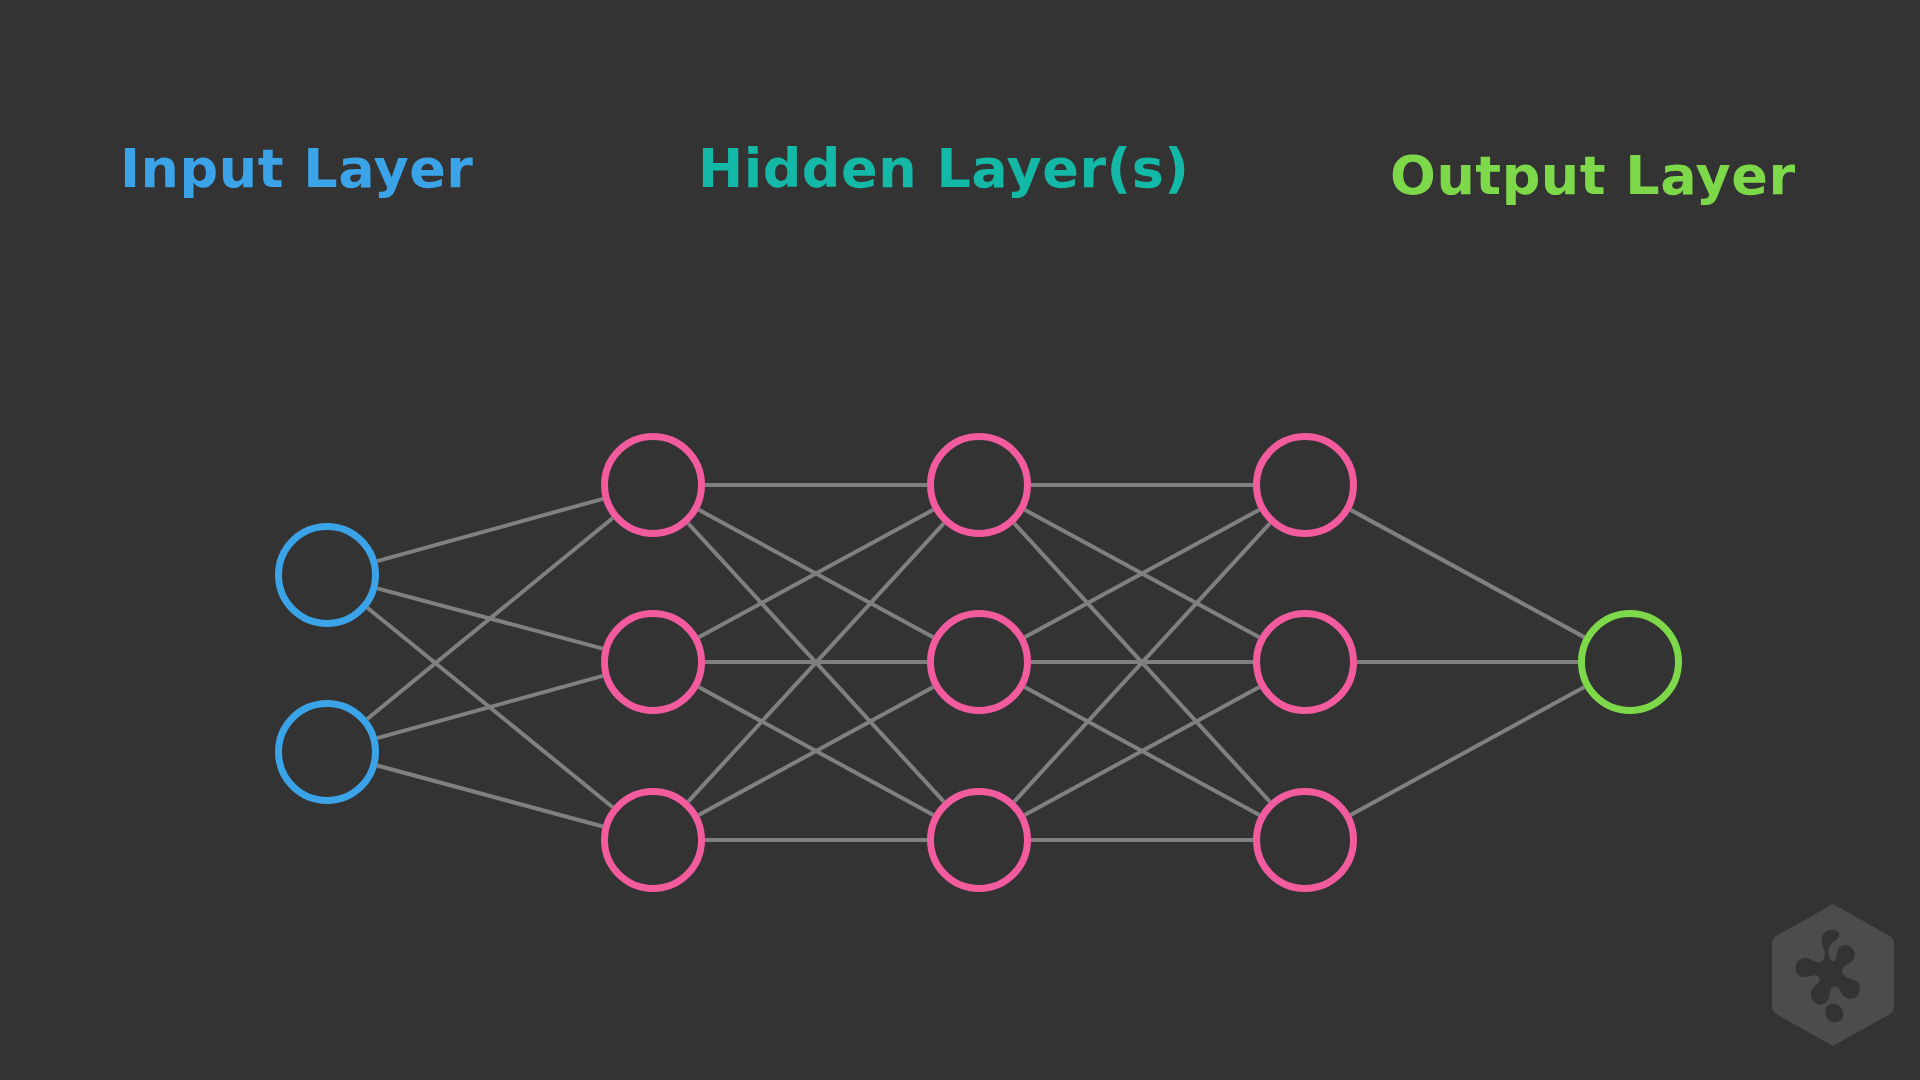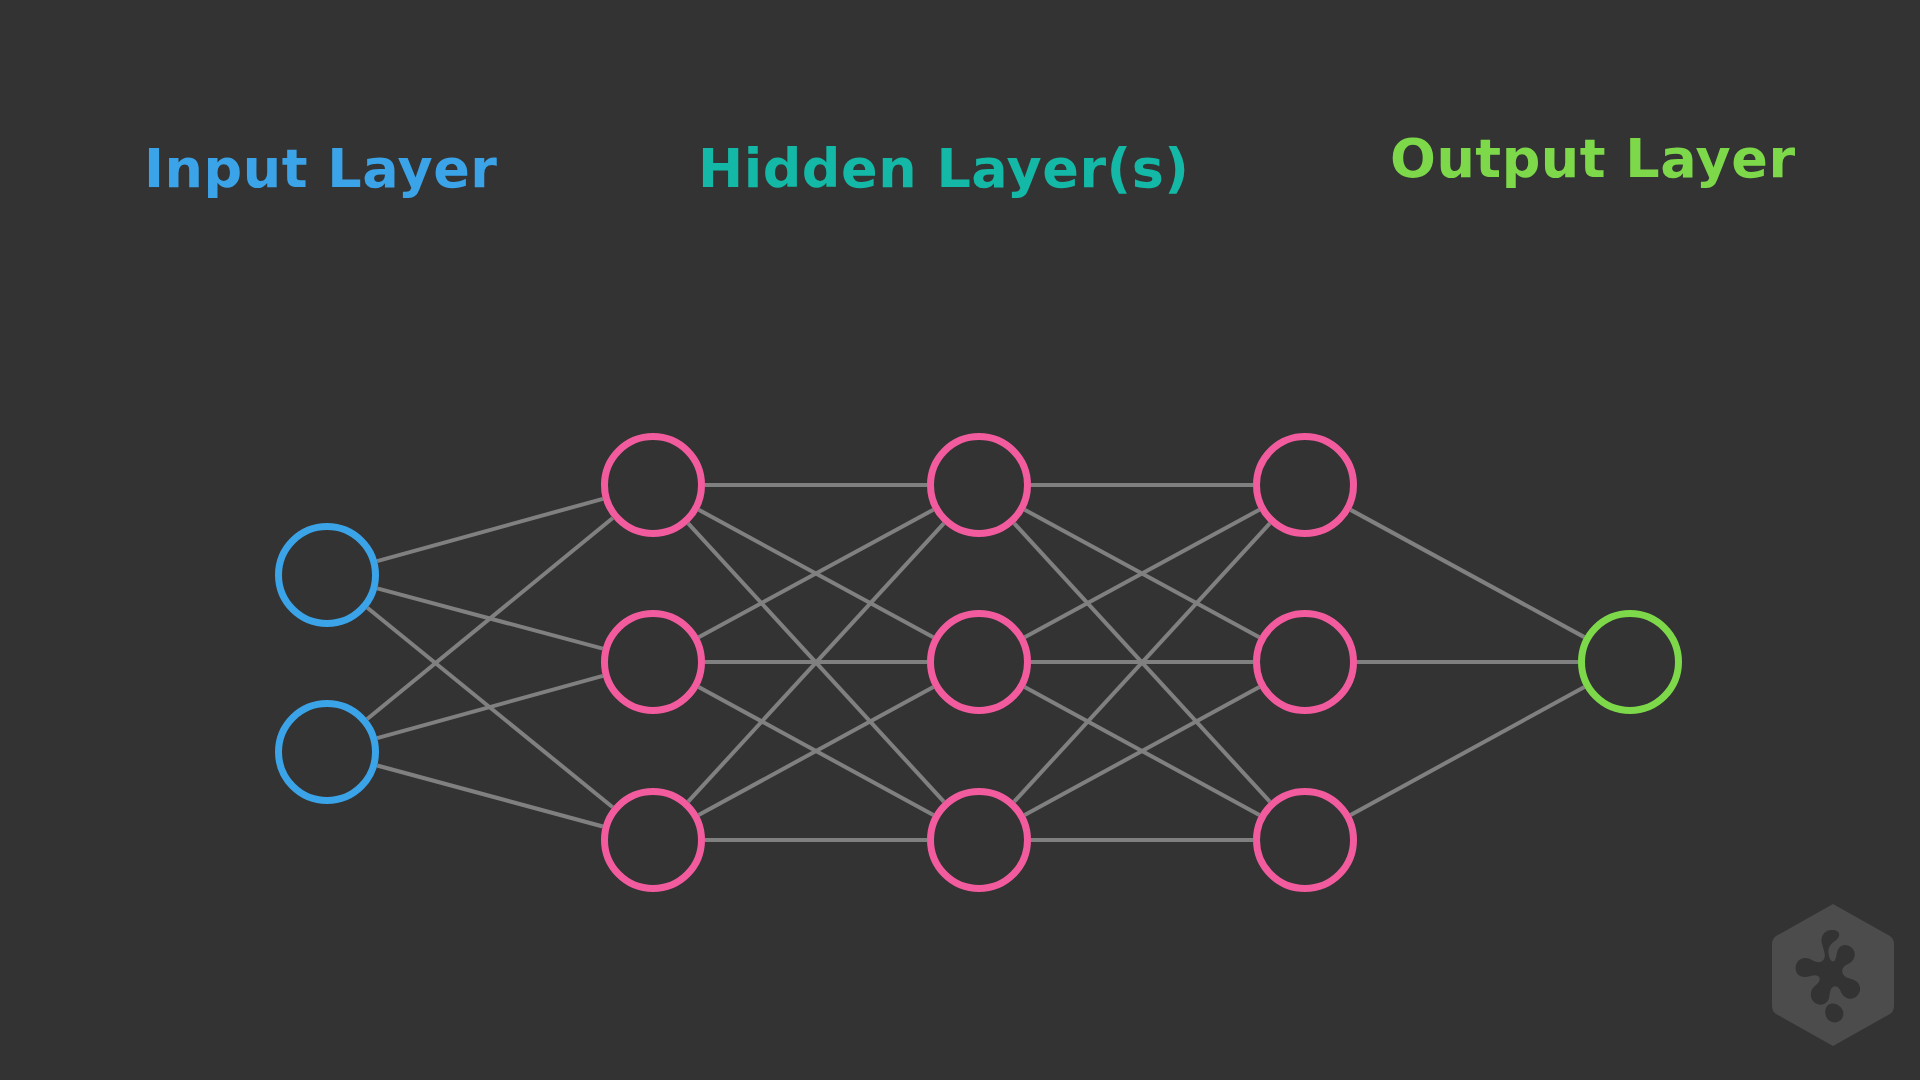"Input Layer" #label-input { left: 144px -> 120px }
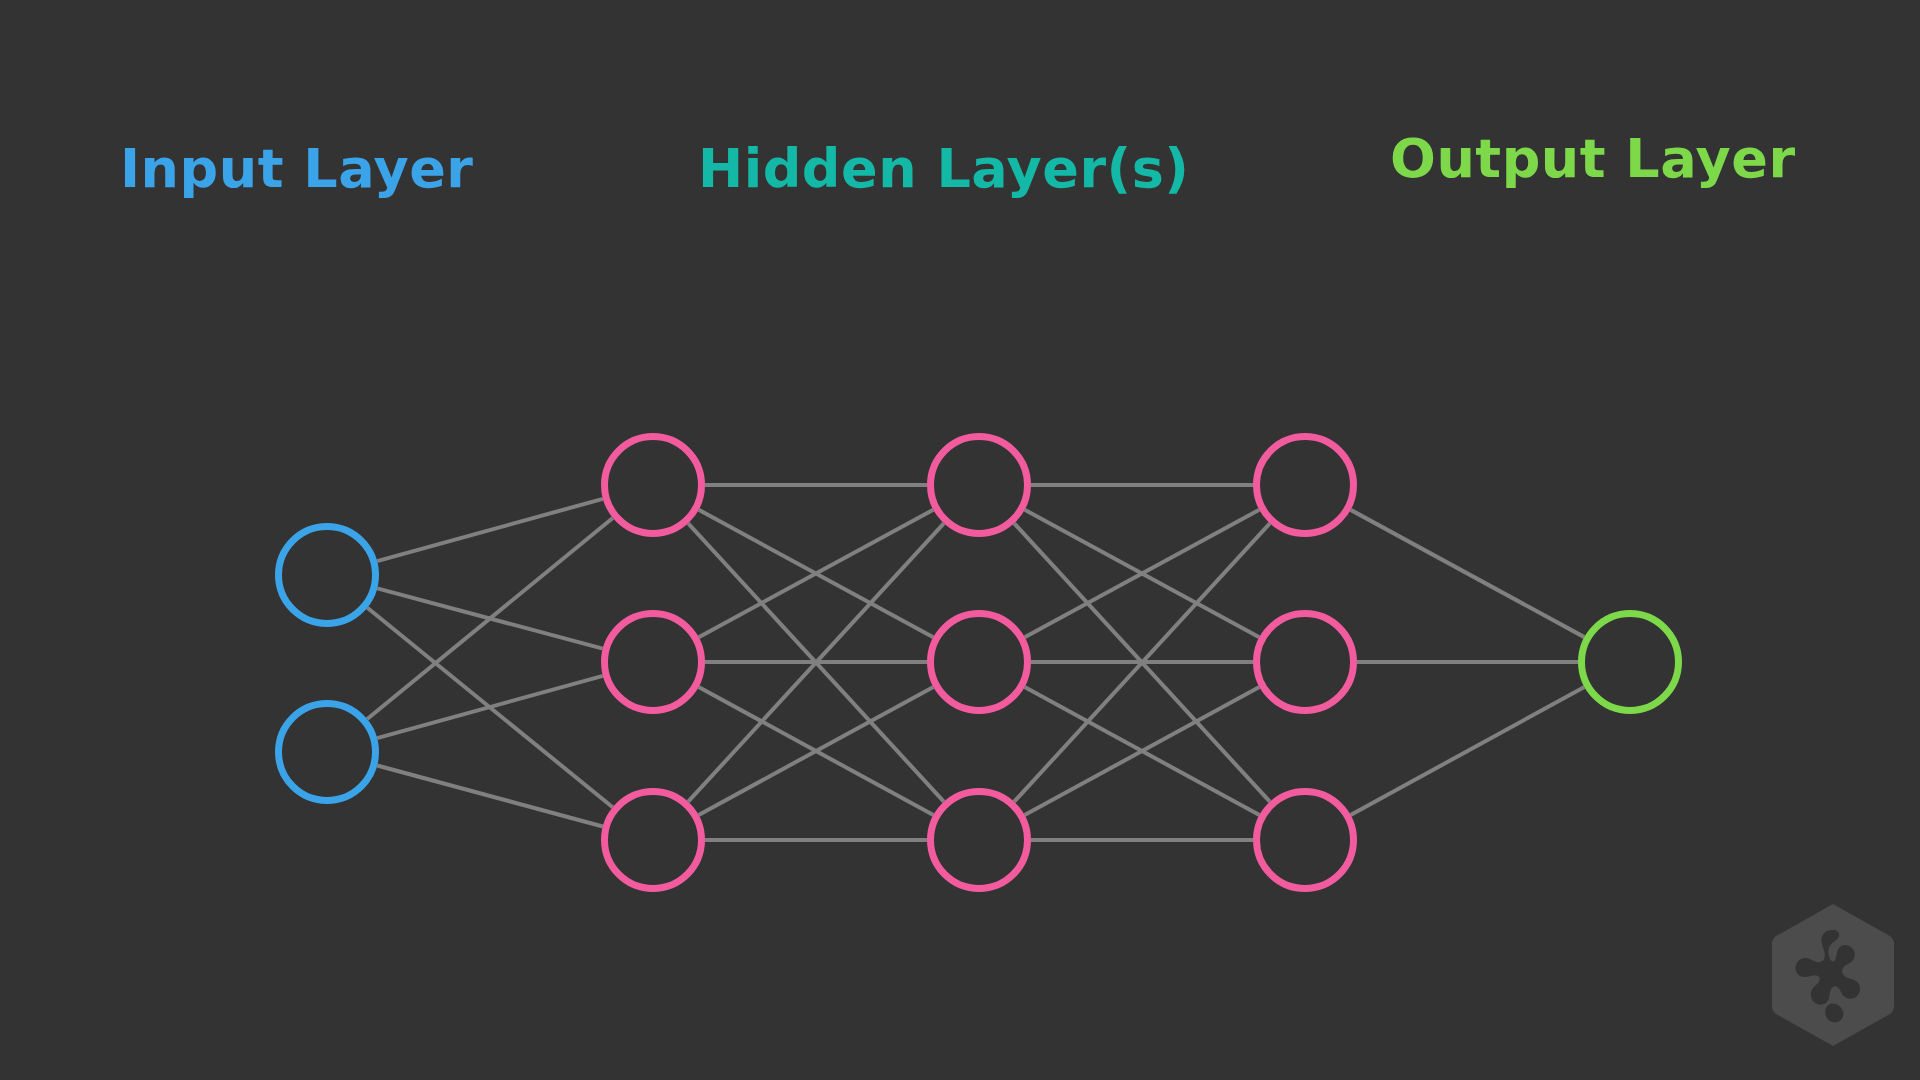"Output Layer" #label-output { top: 132px -> 149px }
